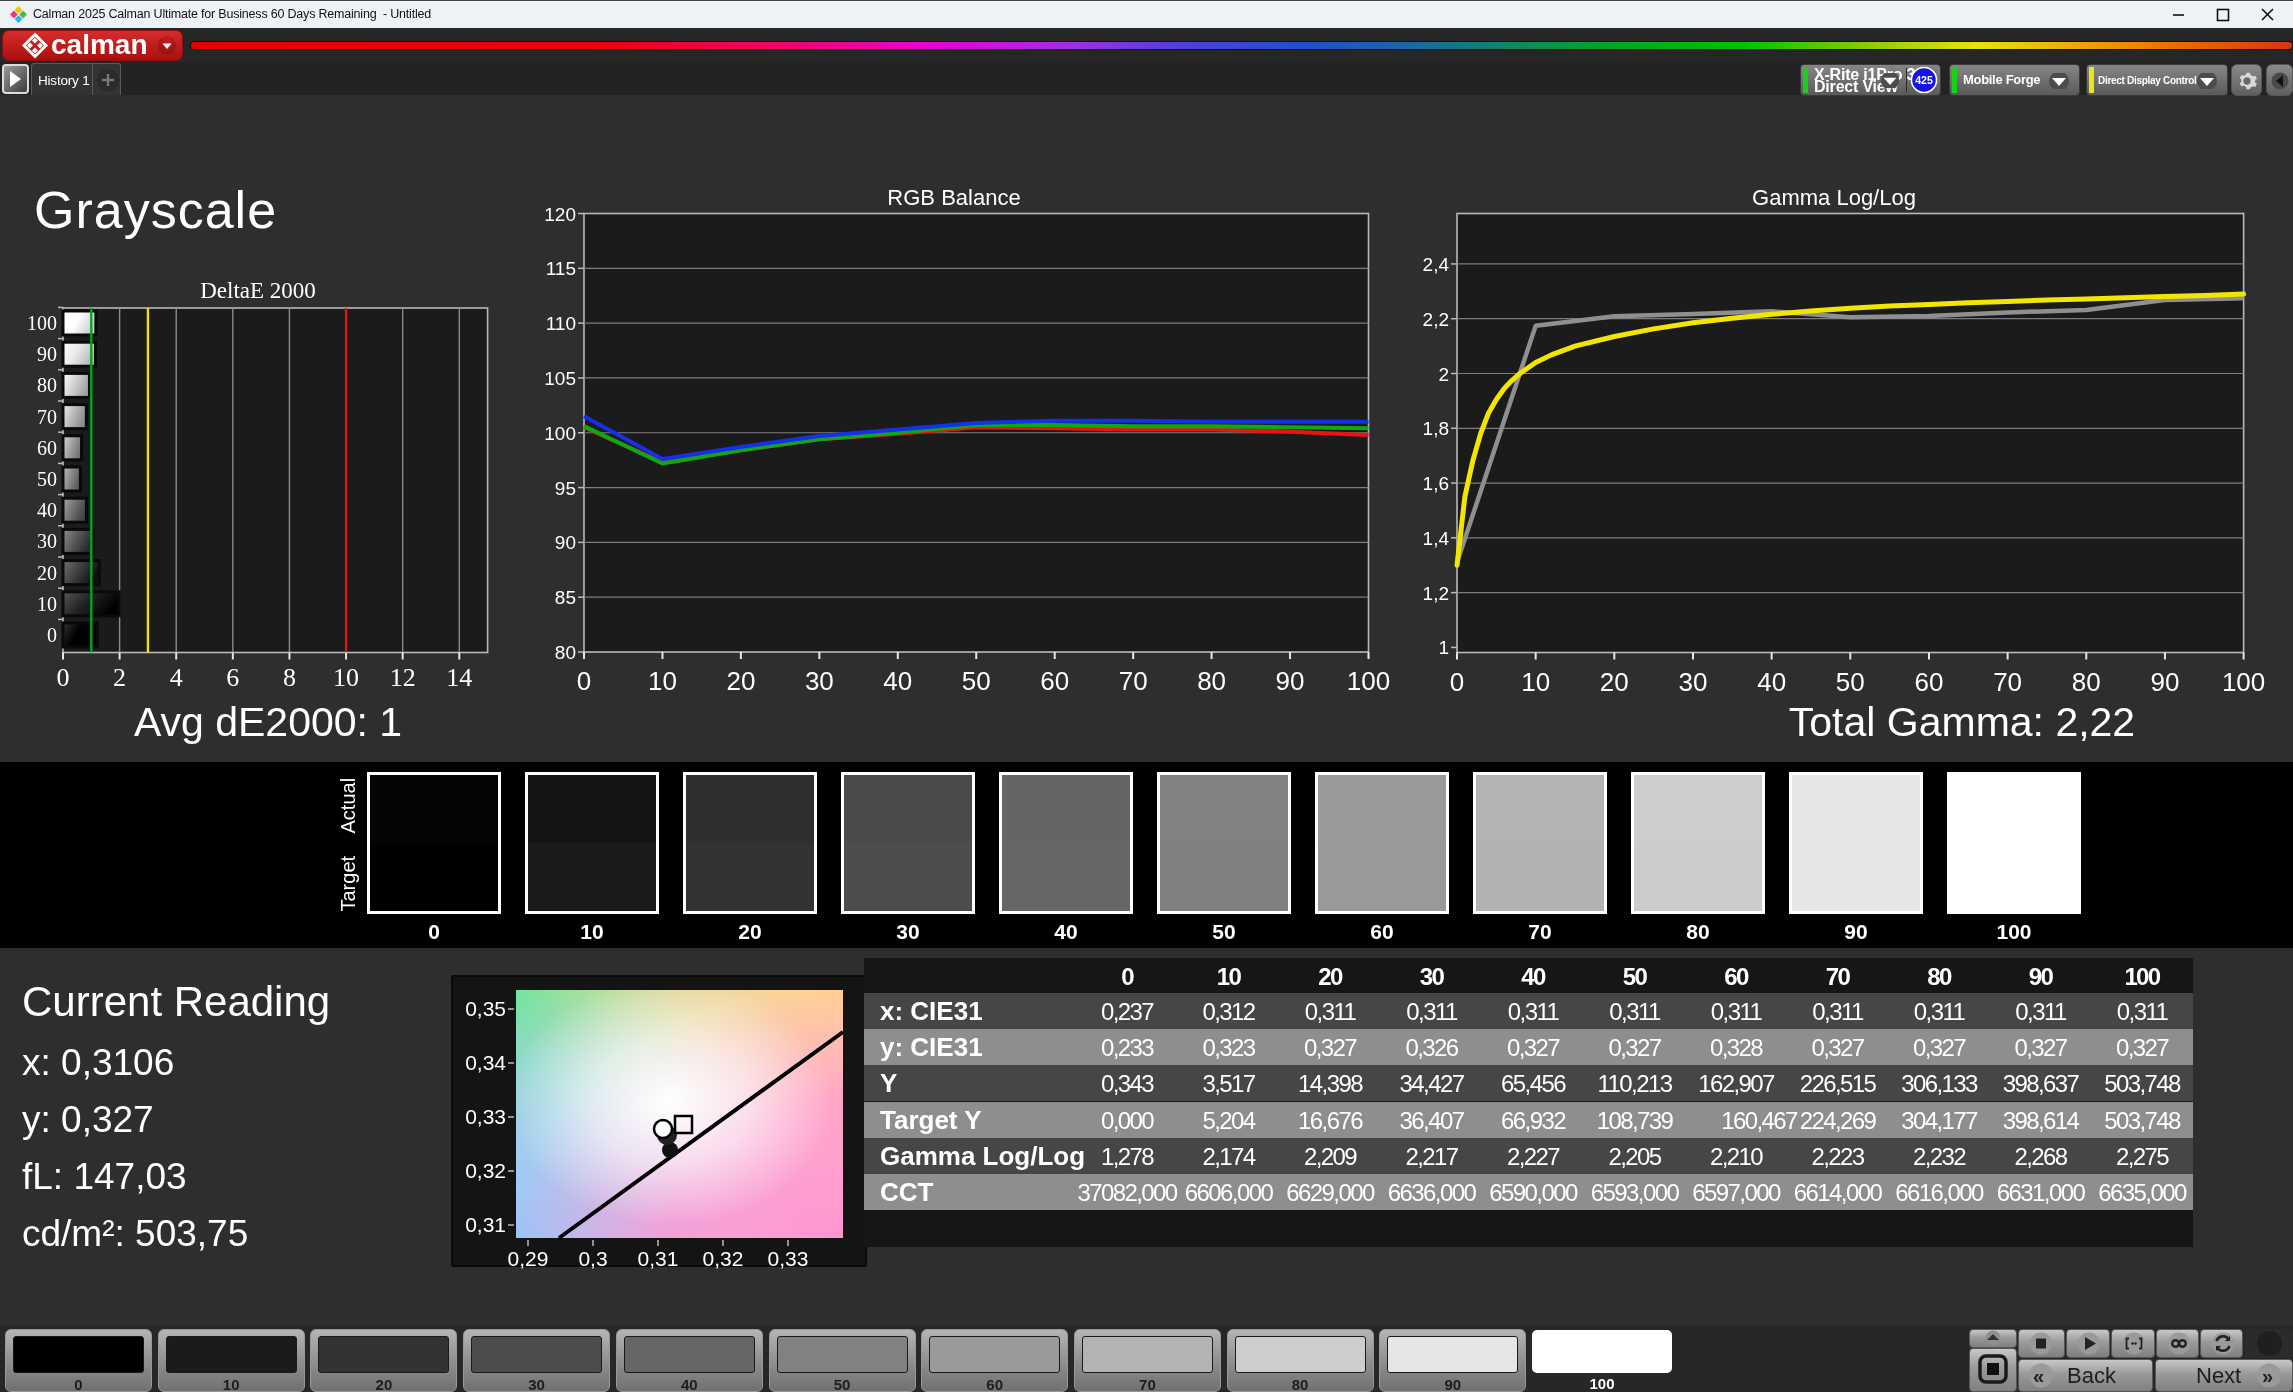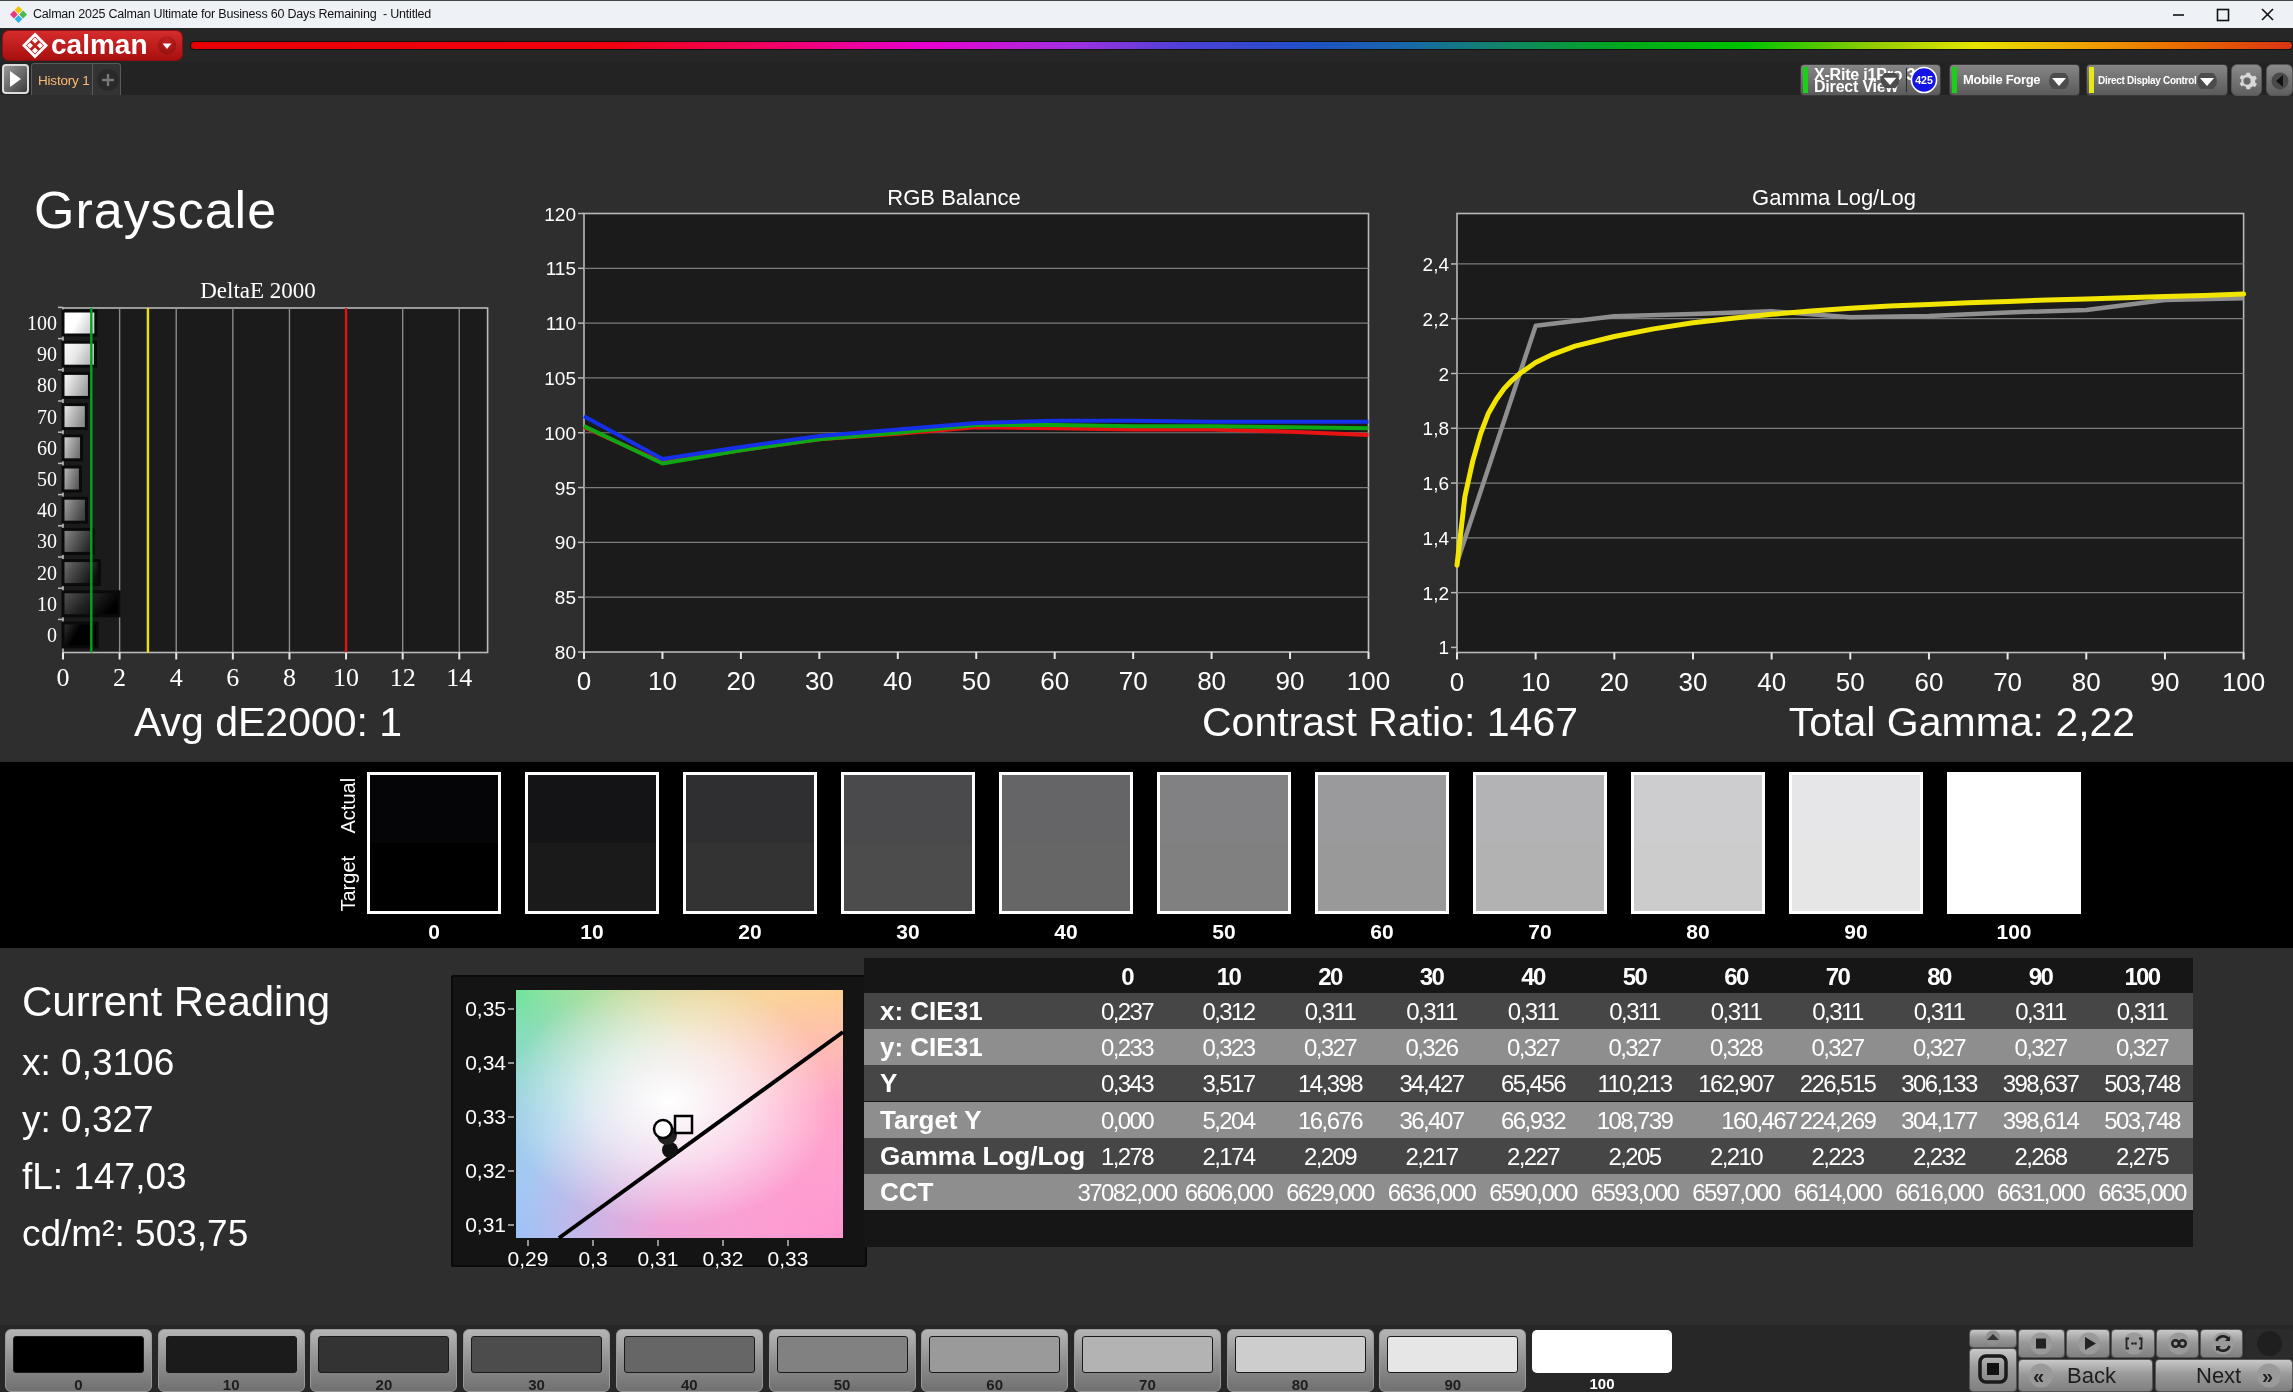"History 1" #tabname { color: #fdba74 -> #ffffff }
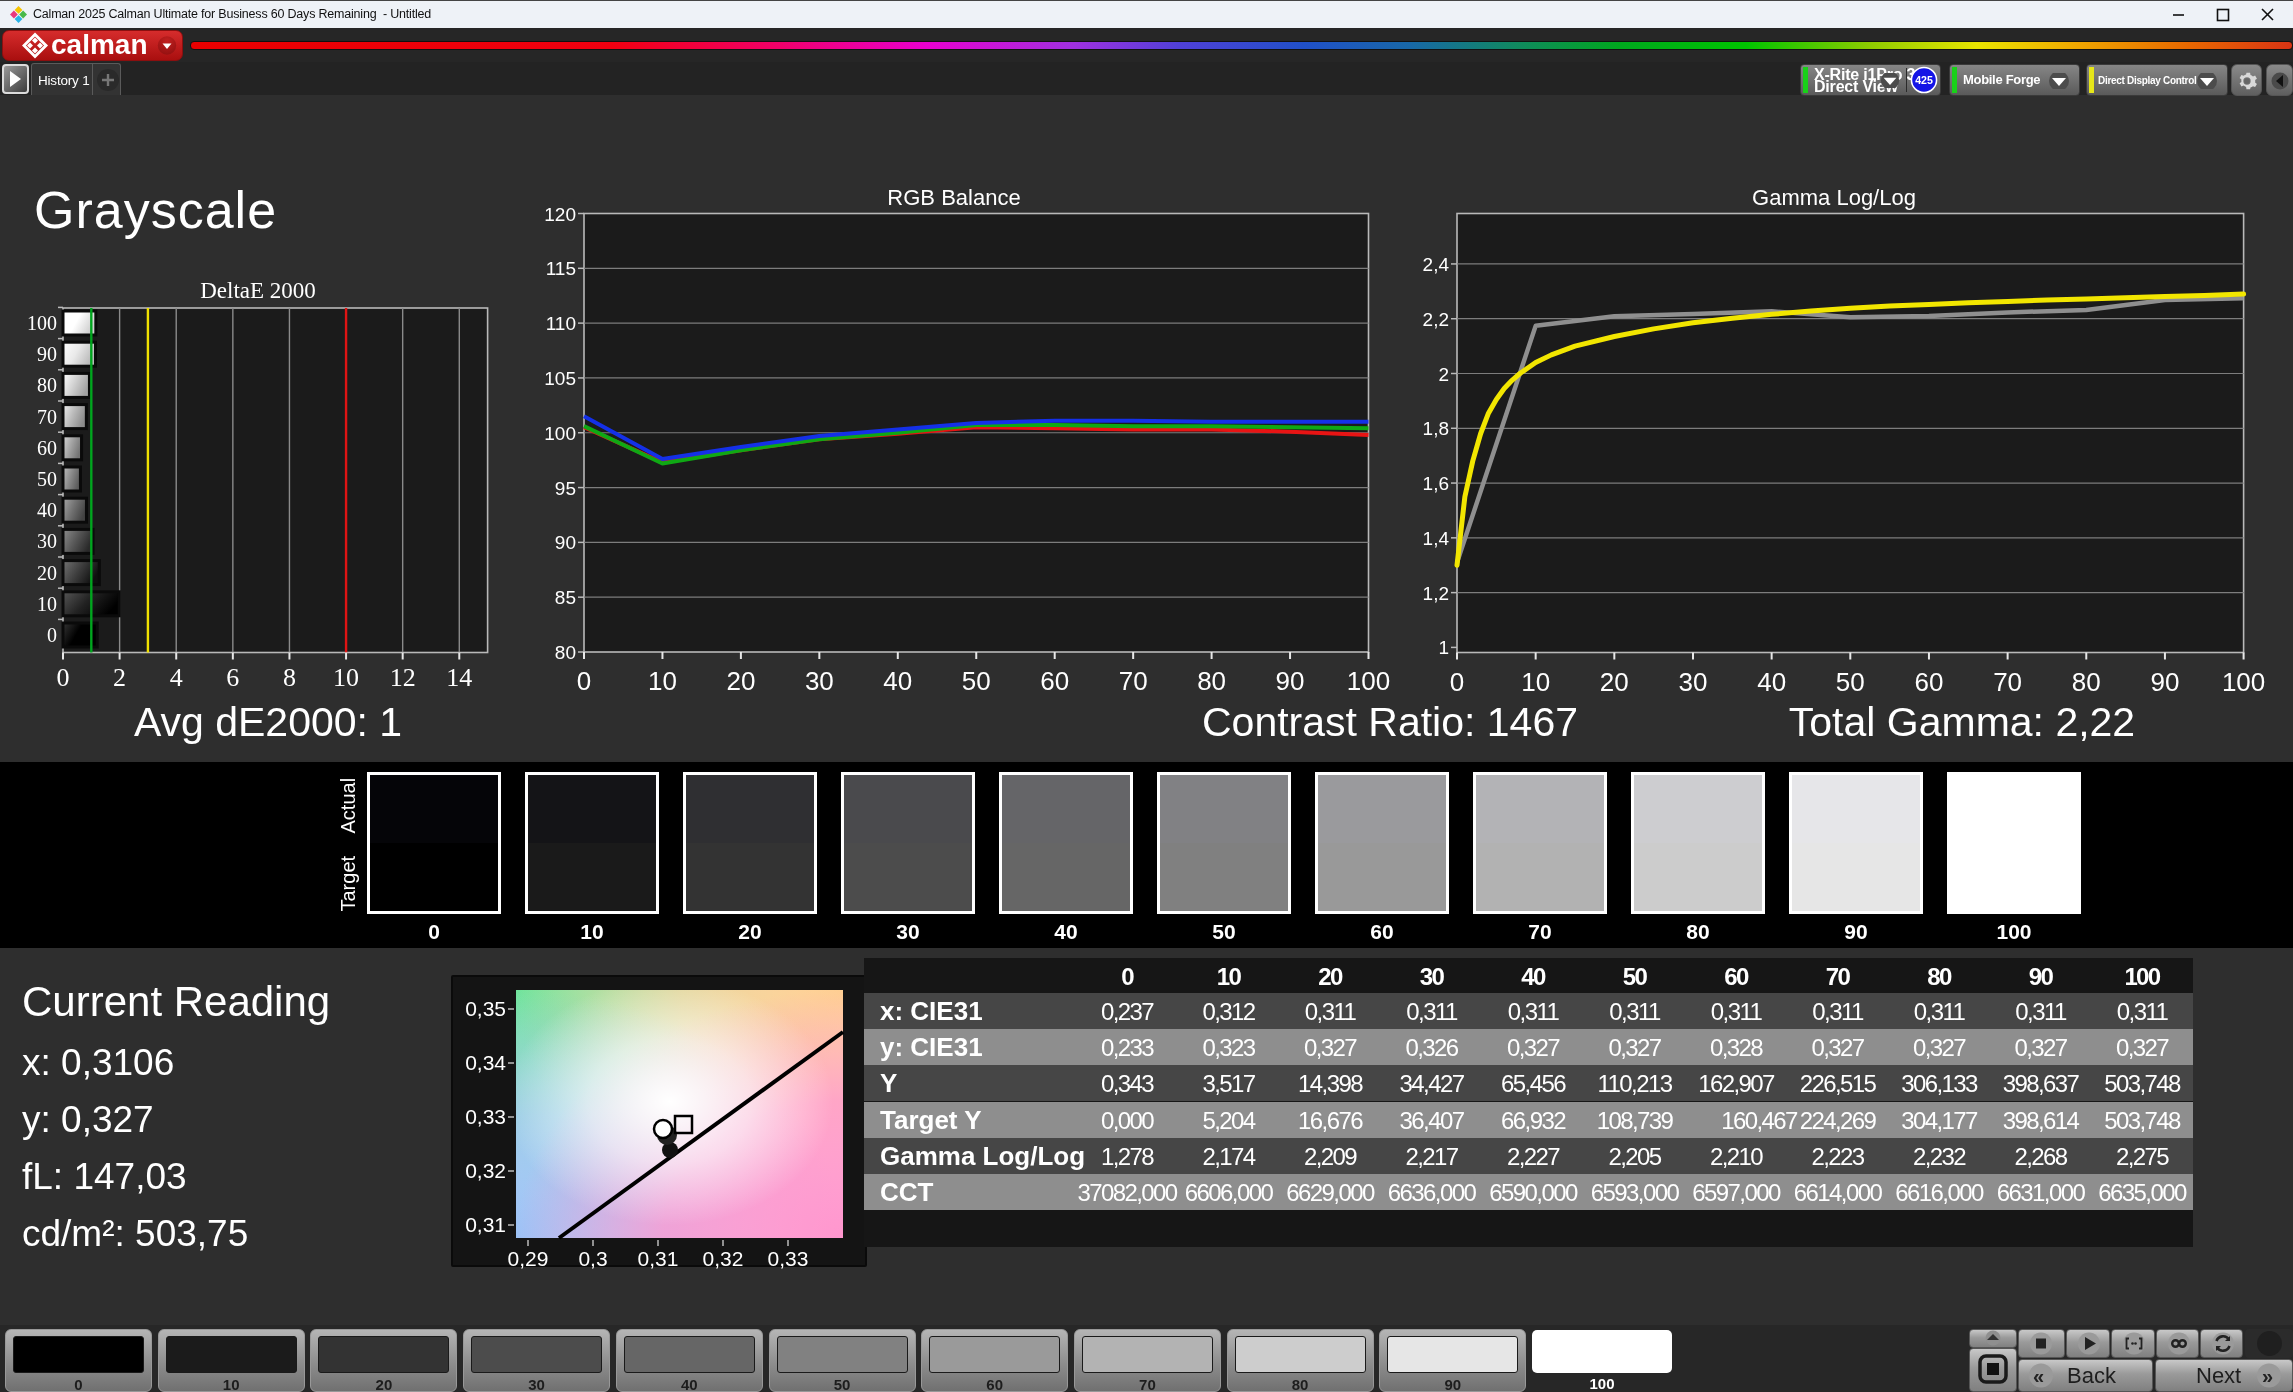"Contrast Ratio: 1467" div.abs { html: <div>Contrast Ratio: 1467</div> -> none }
